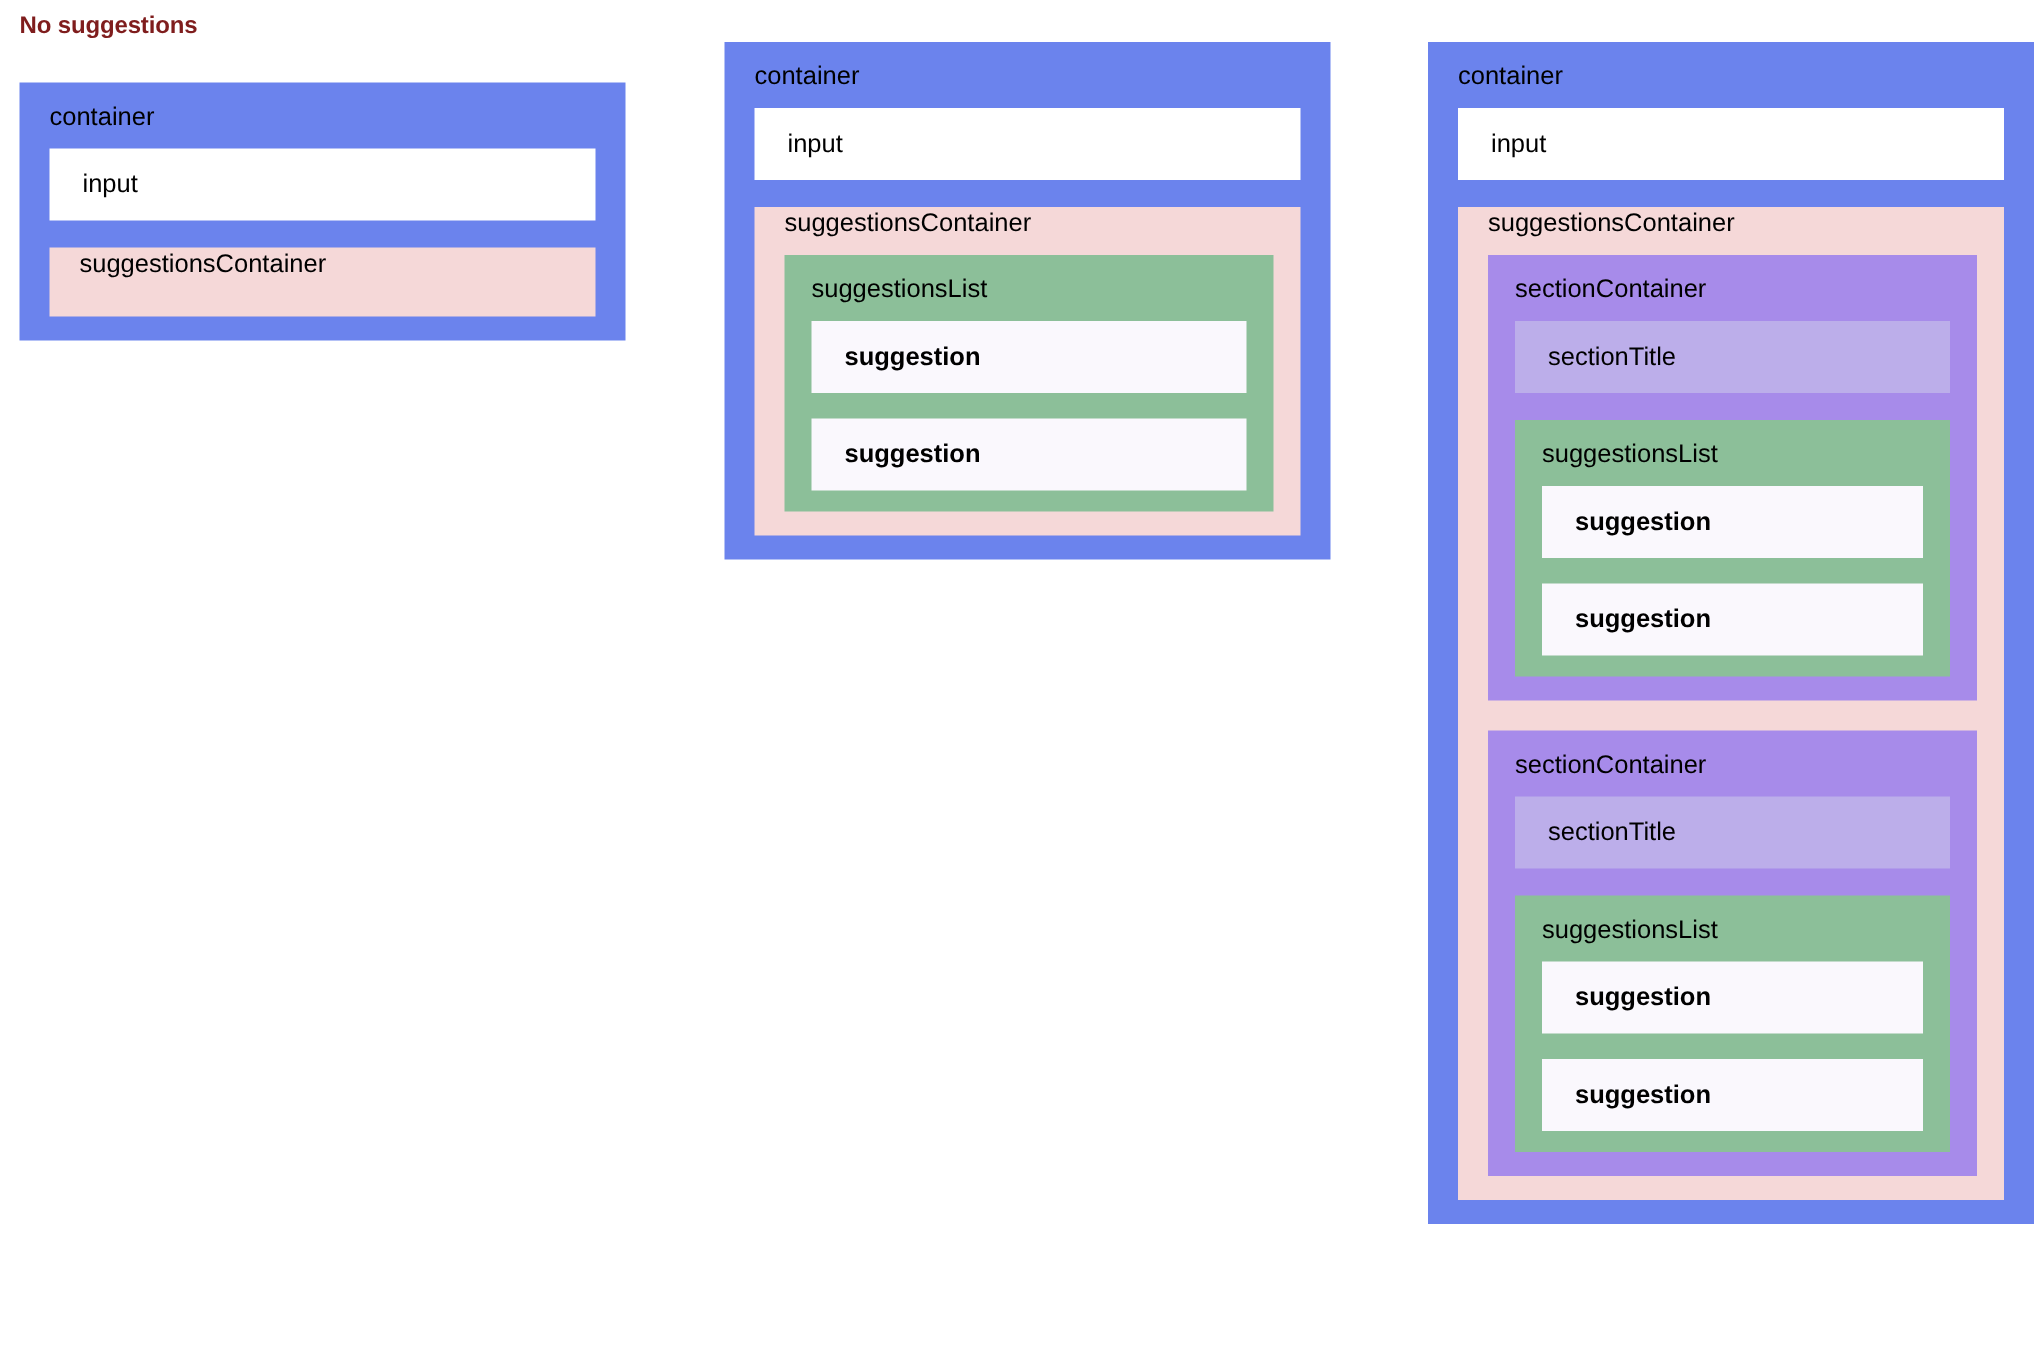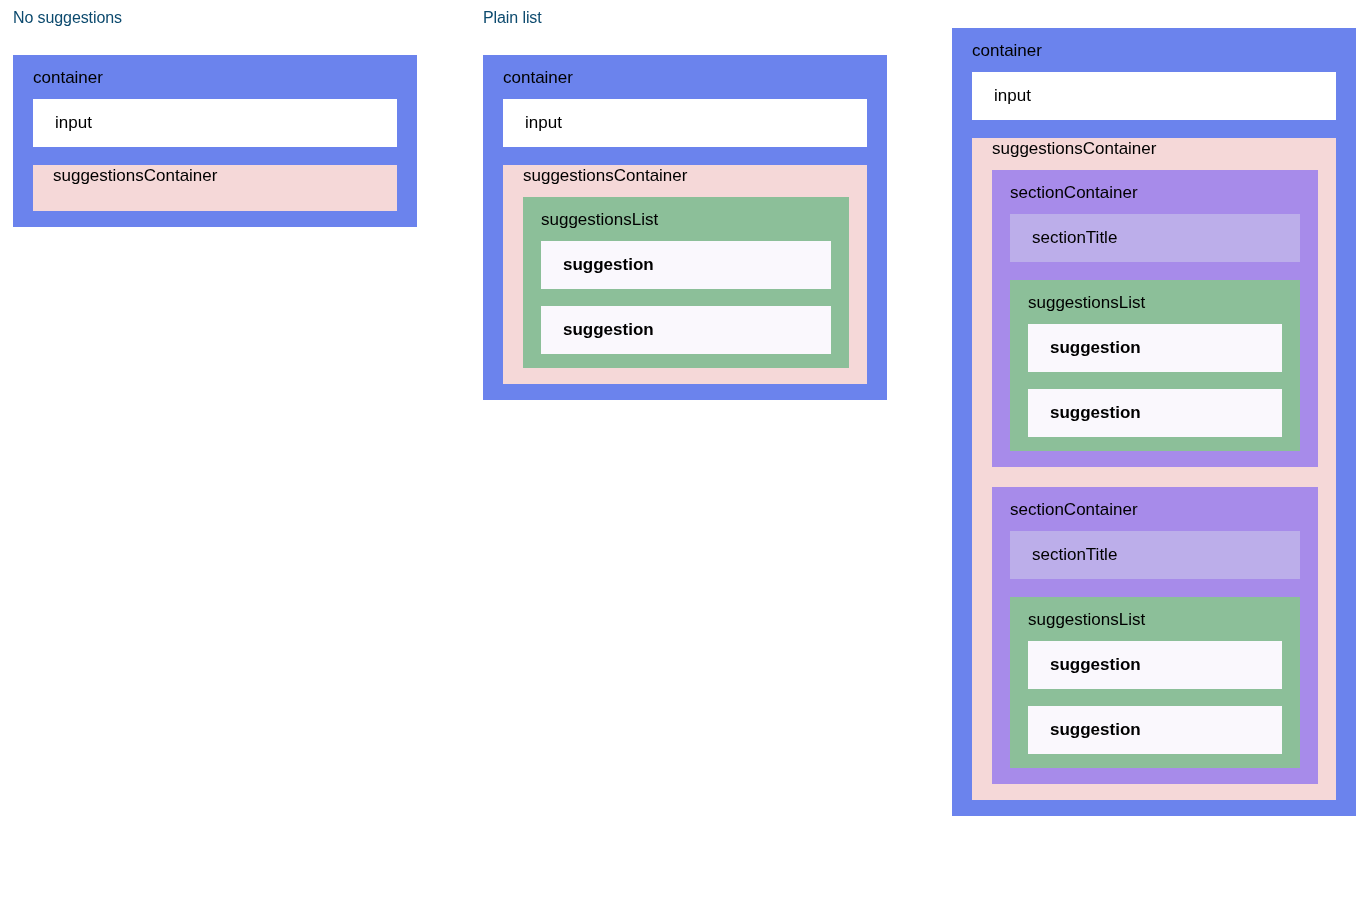"No suggestions" .col-heading { color: #0c4a6e -> #7f1d1d; font-weight: normal -> bold }
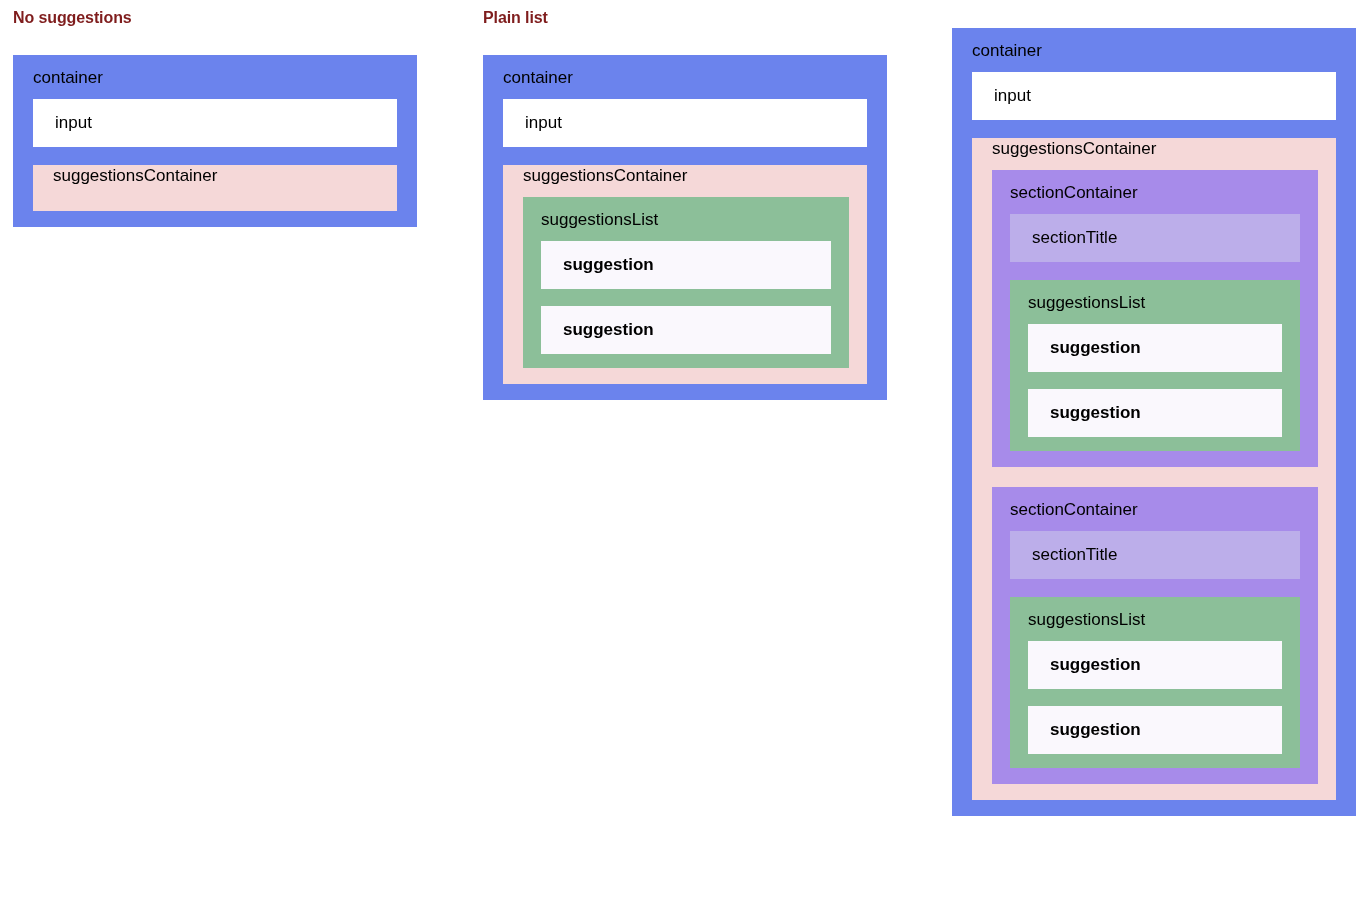"Plain list" div.col-heading { html: <div>Plain list</div> -> none }
